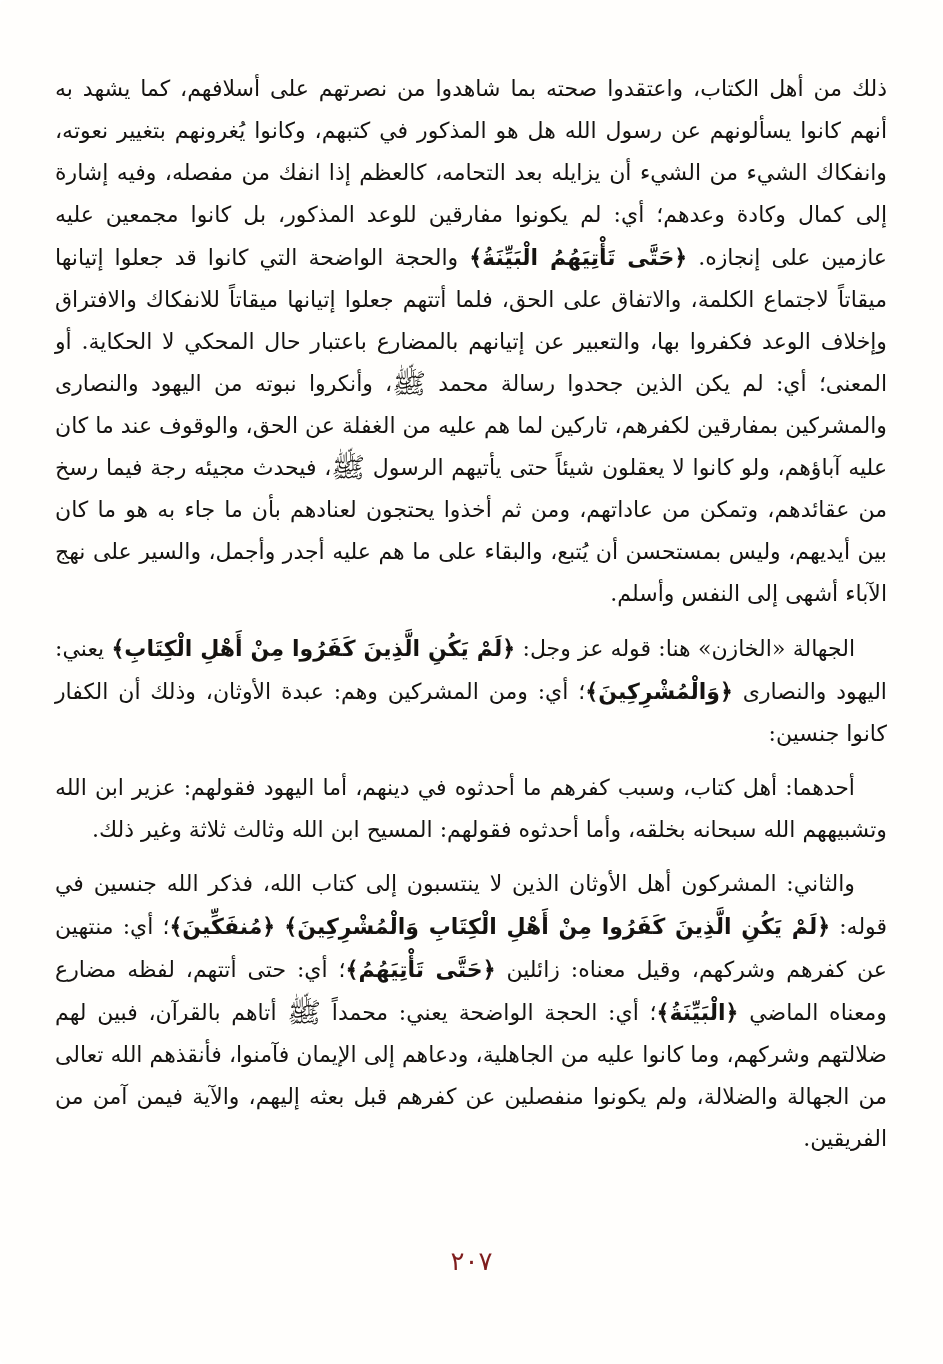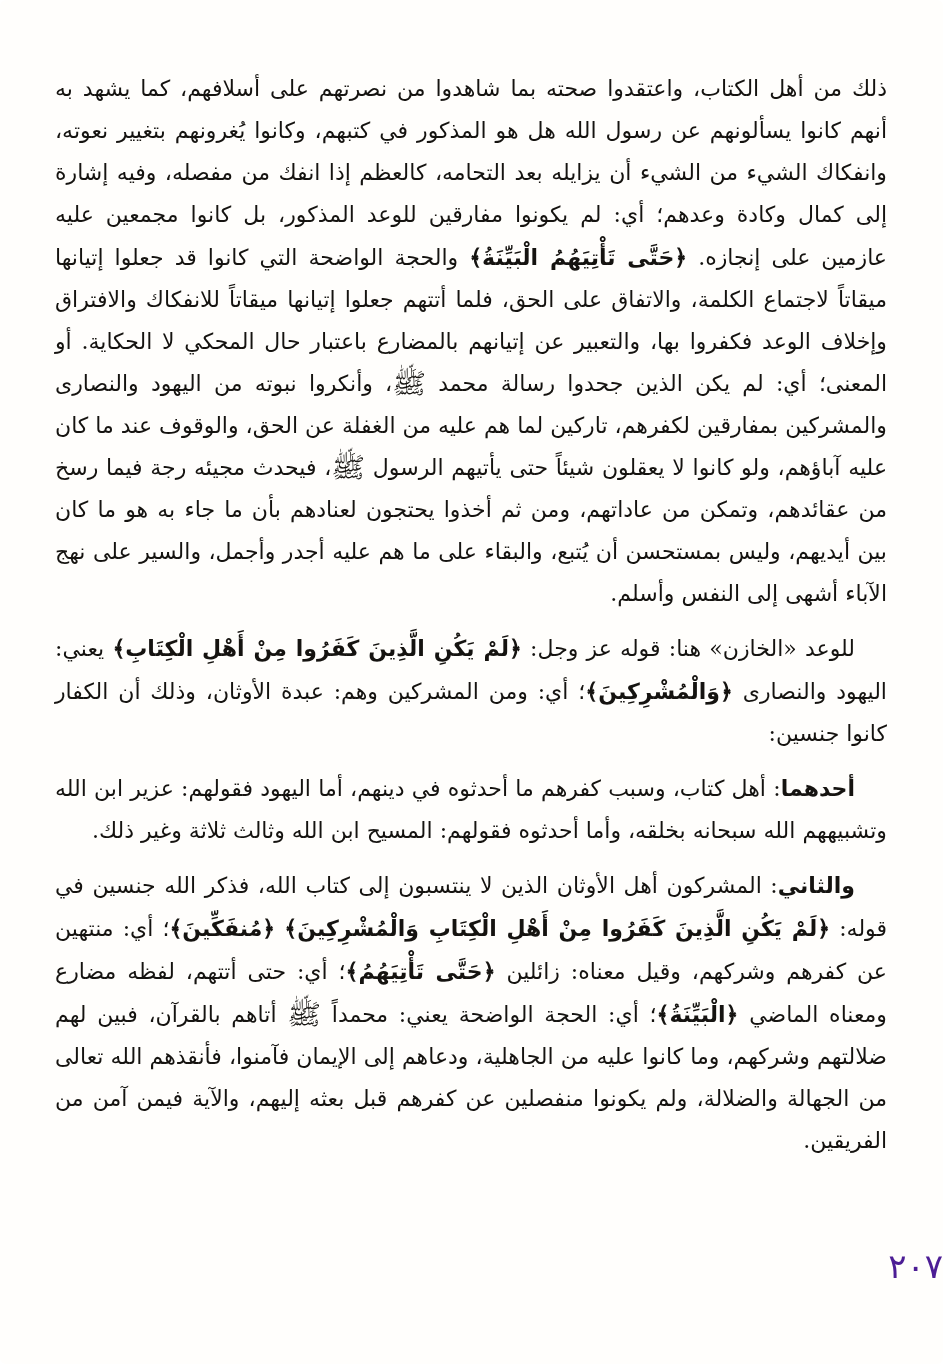"للوعد «الخازن» هنا: قوله عز" span { text: للوعد -> الجهالة }
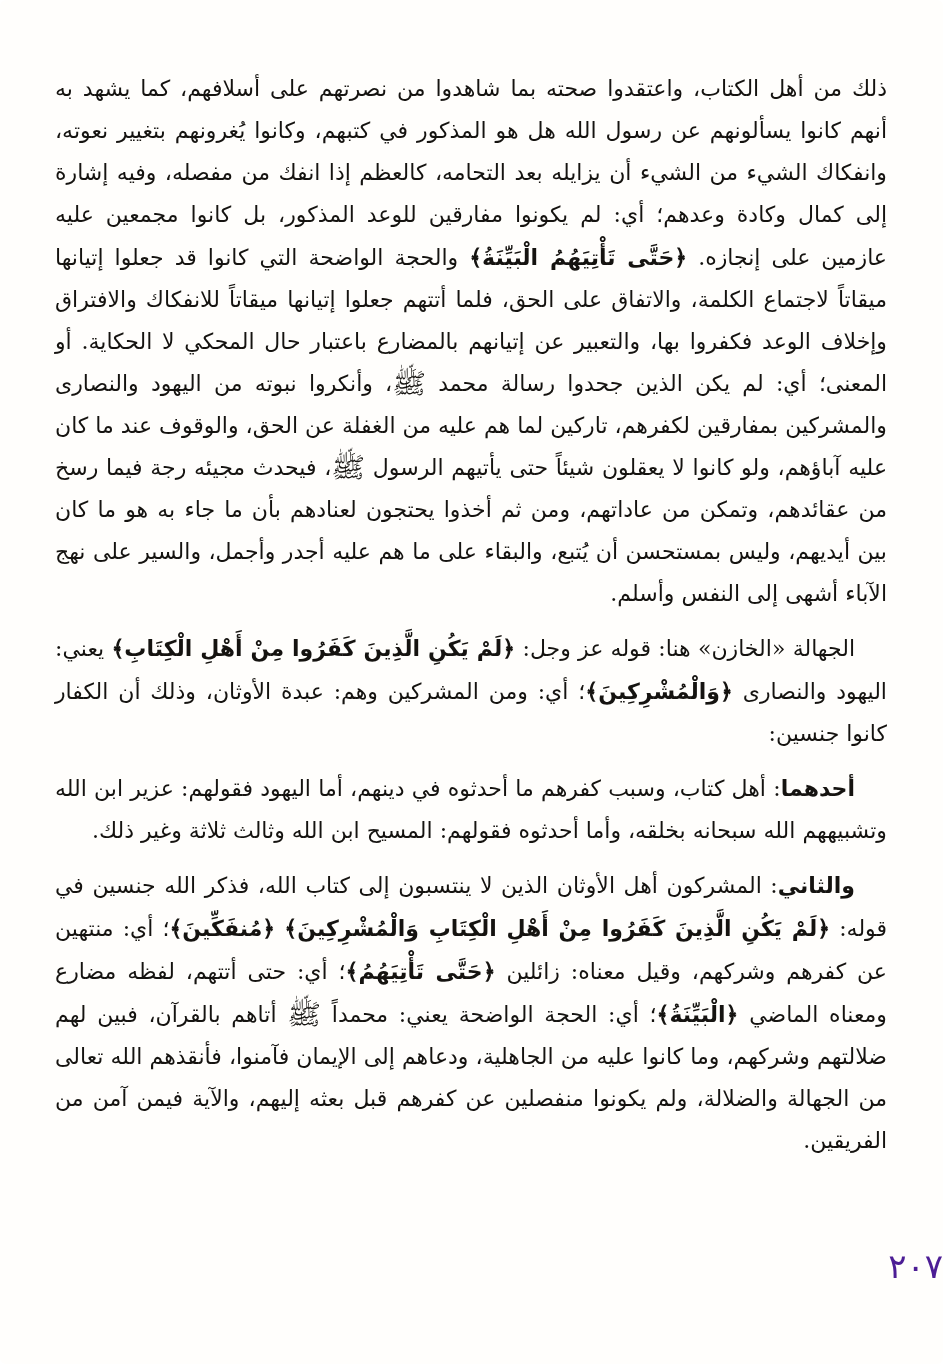"أحدهما" .bold-lead { font-weight: 700 -> 400 }
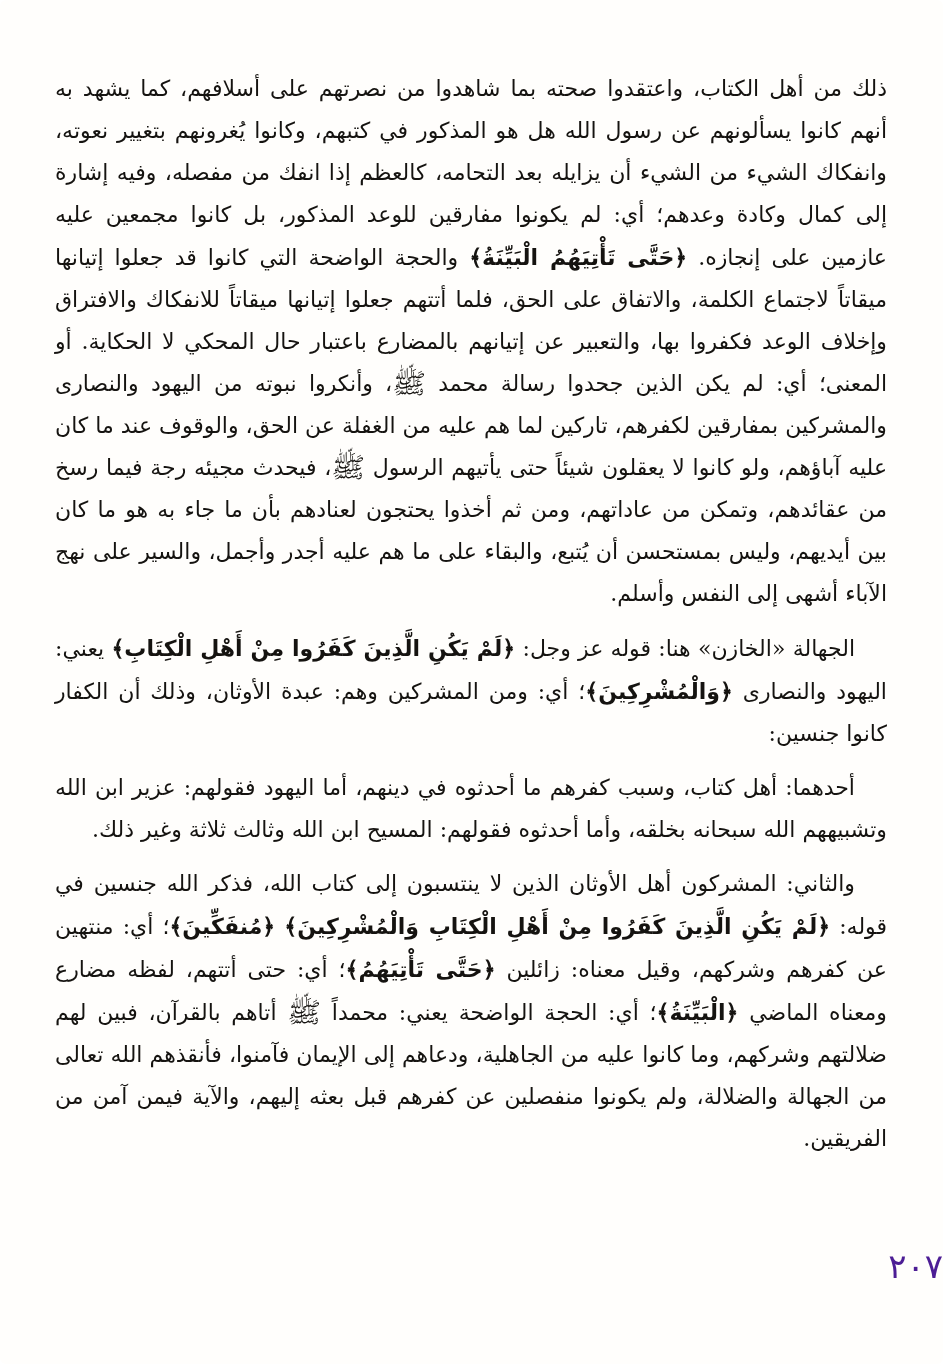"٢٠٧" .page-number { color: #4c1d95 -> #7f1d1d; font-size: 34px -> 26px; text-align: right -> center }
